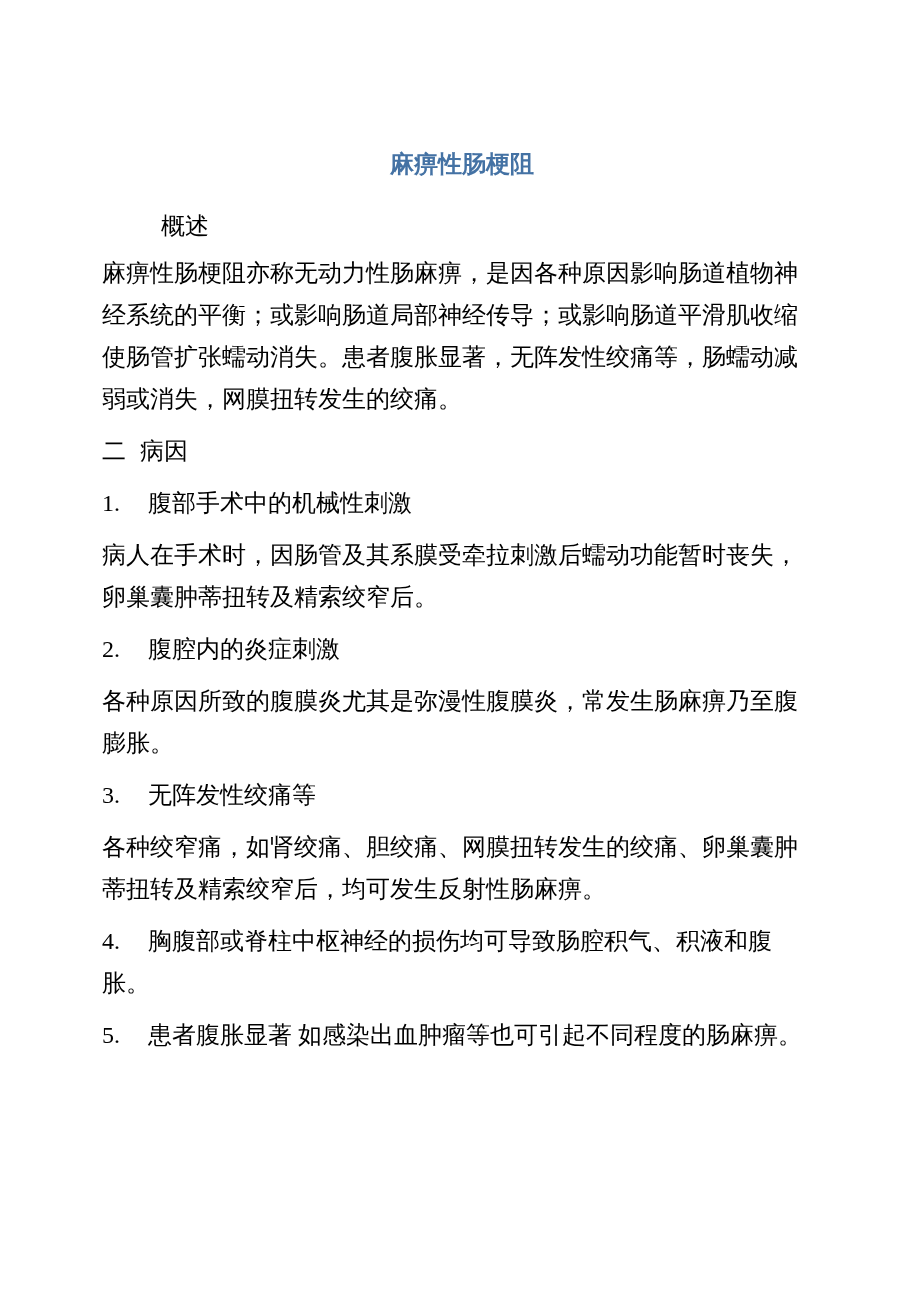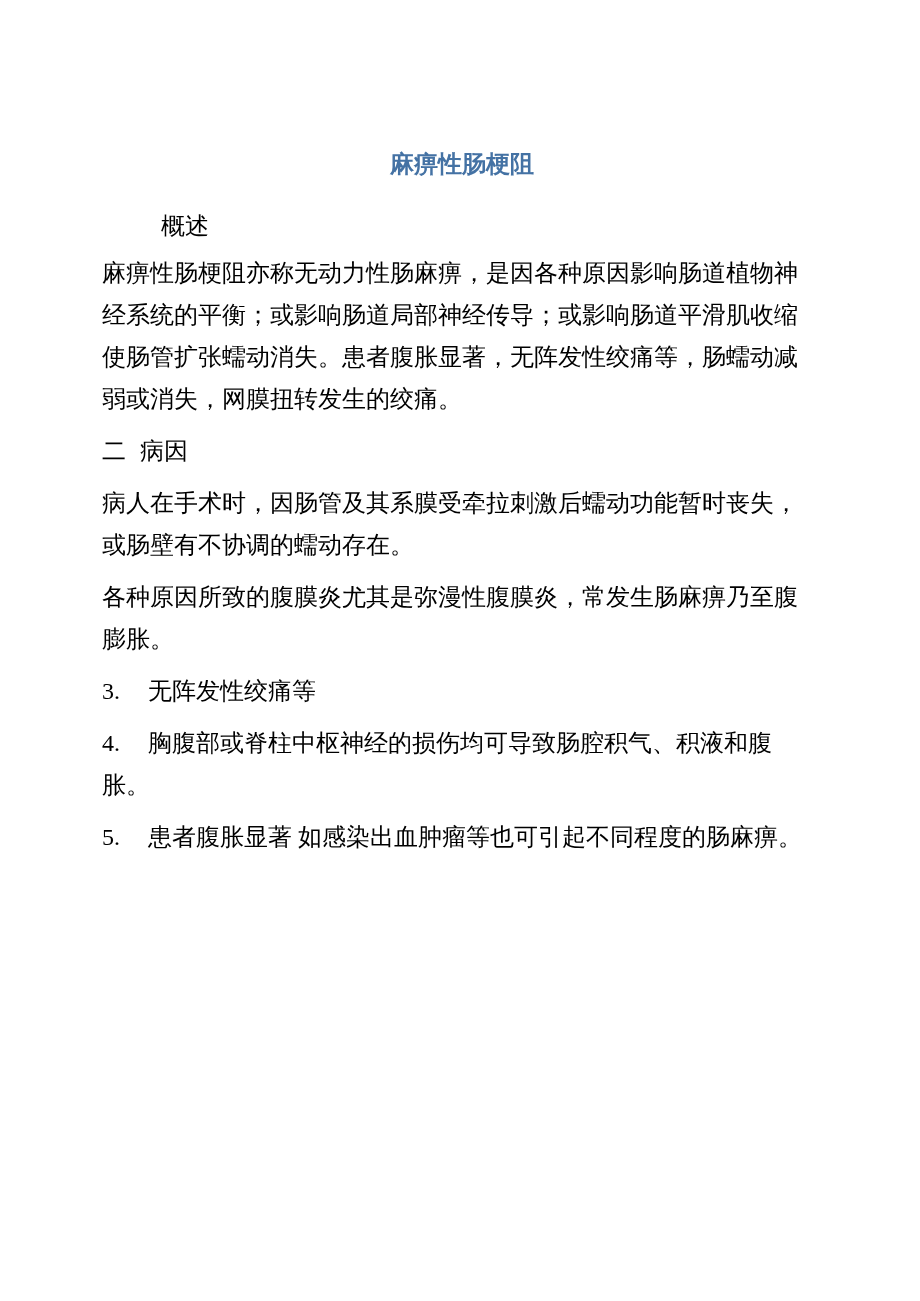"1. 腹部手术中的机械性刺激" div.par { html: none -> <div><span>1.</span><span>腹部手术中的机械性刺激</span></div> }
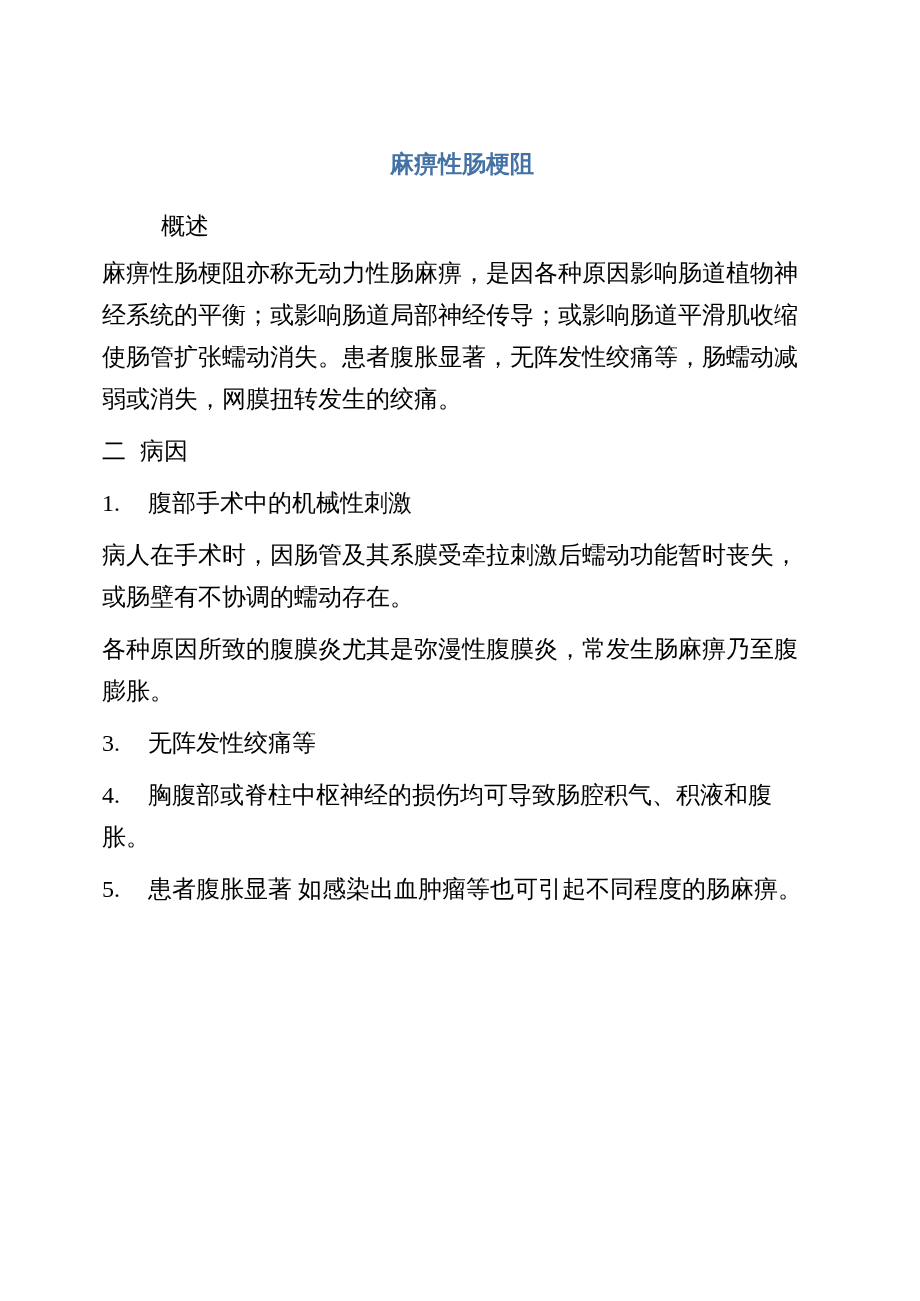"病人在手术时，因肠管及其系膜受牵拉刺激后蠕动功能暂时丧失，或肠壁有不协调的蠕动存" div.par { text: 或肠壁有不协调的蠕动存在 -> 卵巢囊肿蒂扭转及精索绞窄后 }
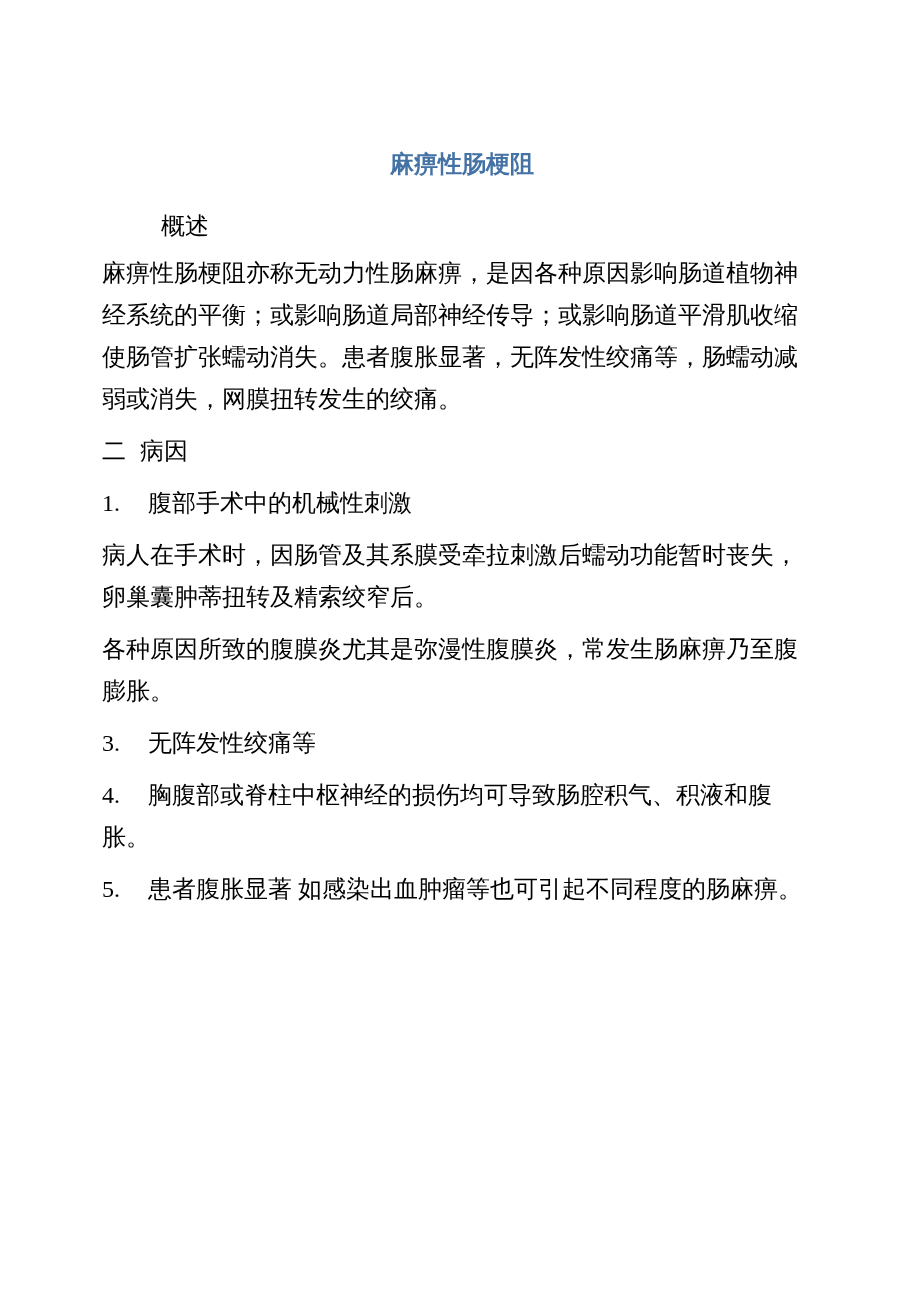"2. 腹腔内的炎症刺激" div.par { html: none -> <div><span>2.</span><span>腹腔内的炎症刺激</span></div> }
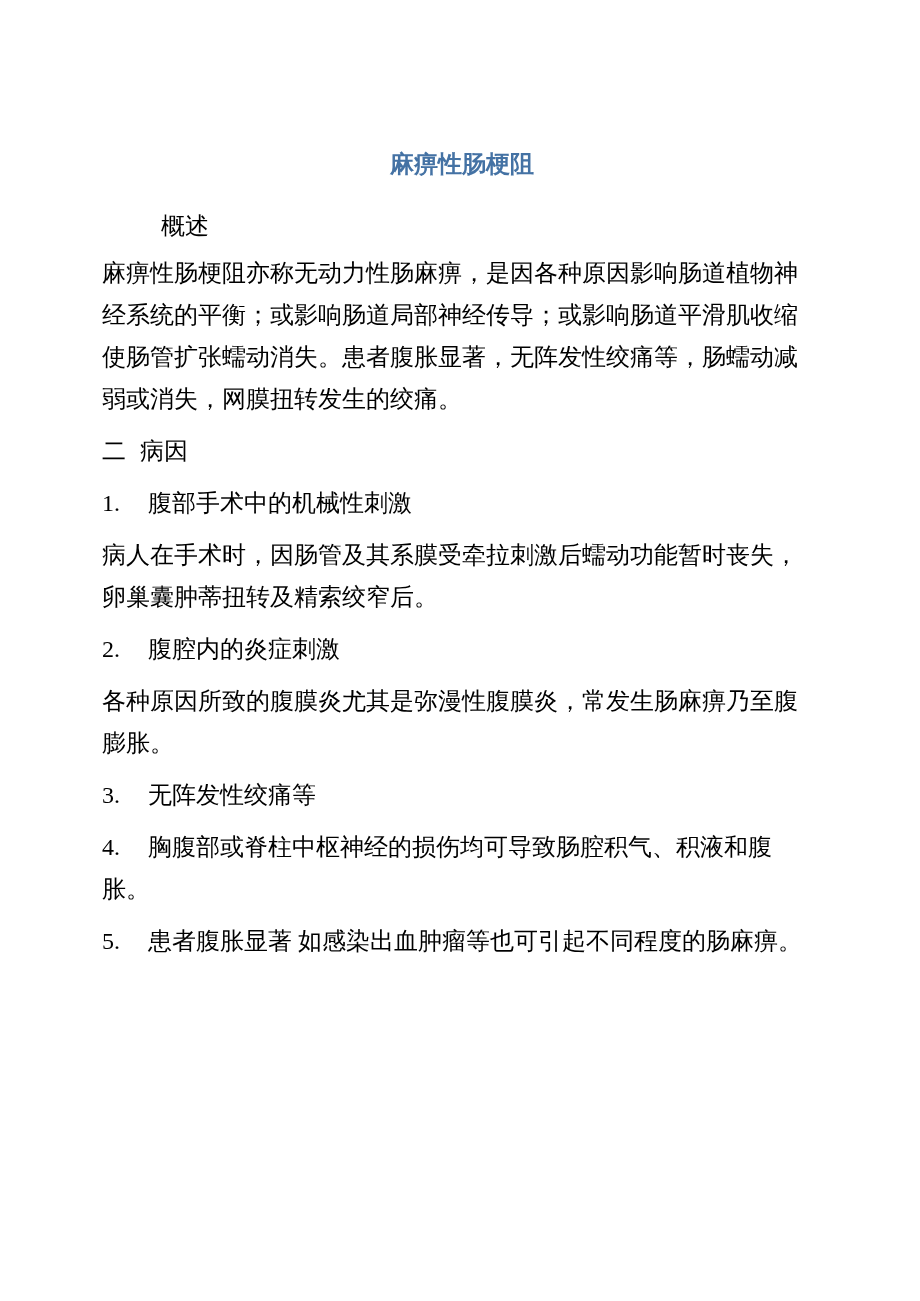"各种绞窄痛，如肾绞痛、胆绞痛、网膜扭转发生的绞痛、卵巢囊肿蒂扭转及精索绞窄后，均" div.par { html: none -> <div>各种绞窄痛，如肾绞痛、胆绞痛、网膜扭转发生的绞痛、卵巢囊肿蒂扭转及精索绞窄后，均可发生反射性肠麻痹。</div> }
